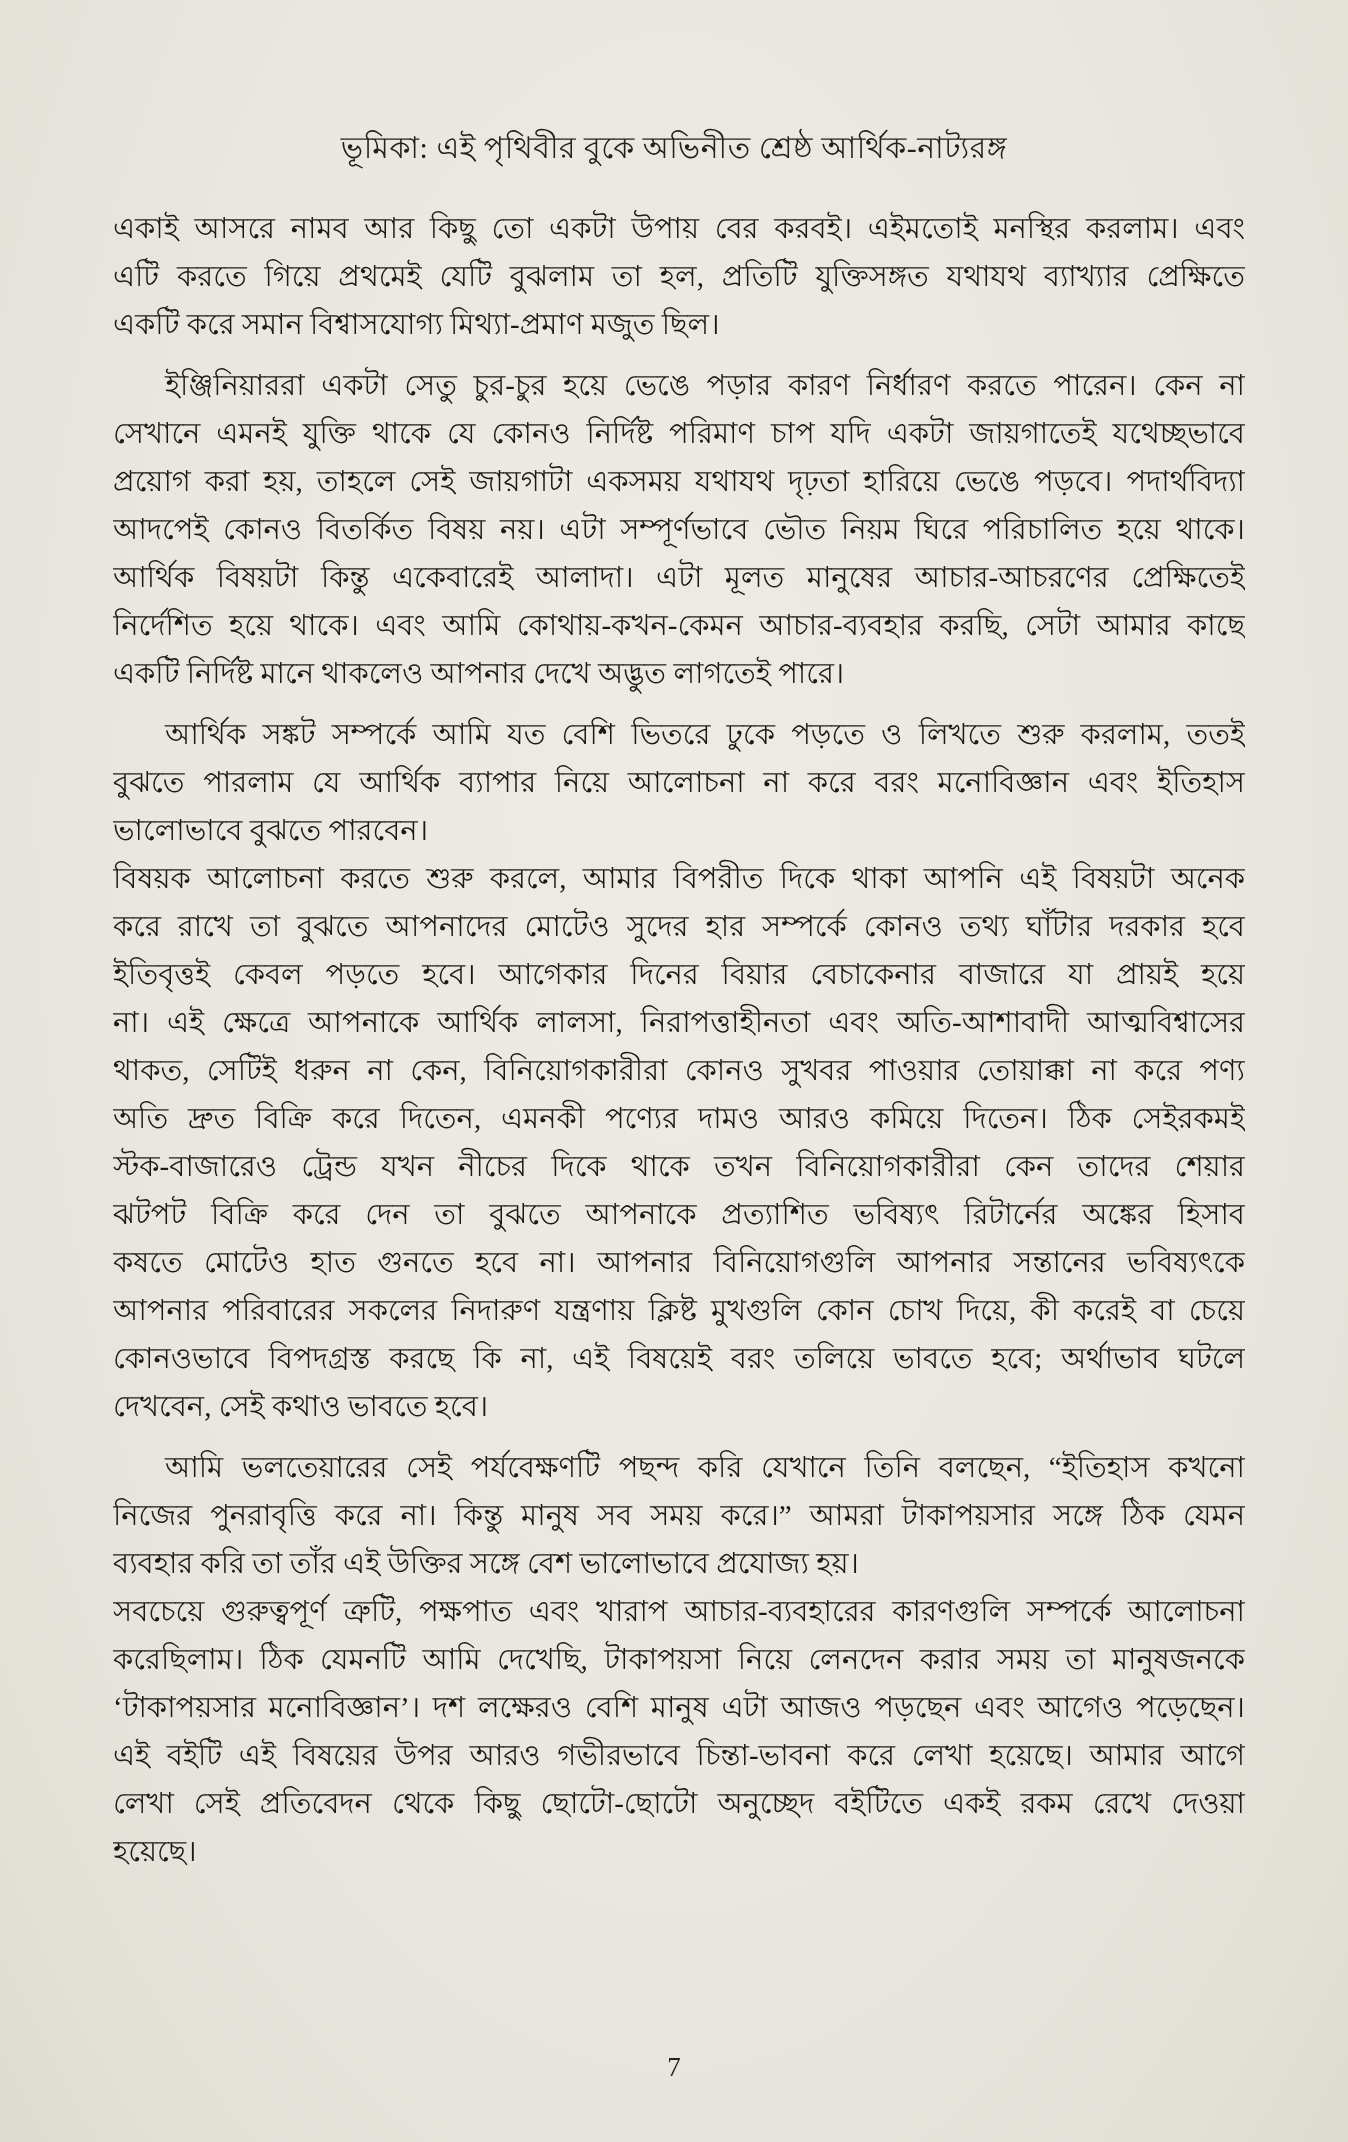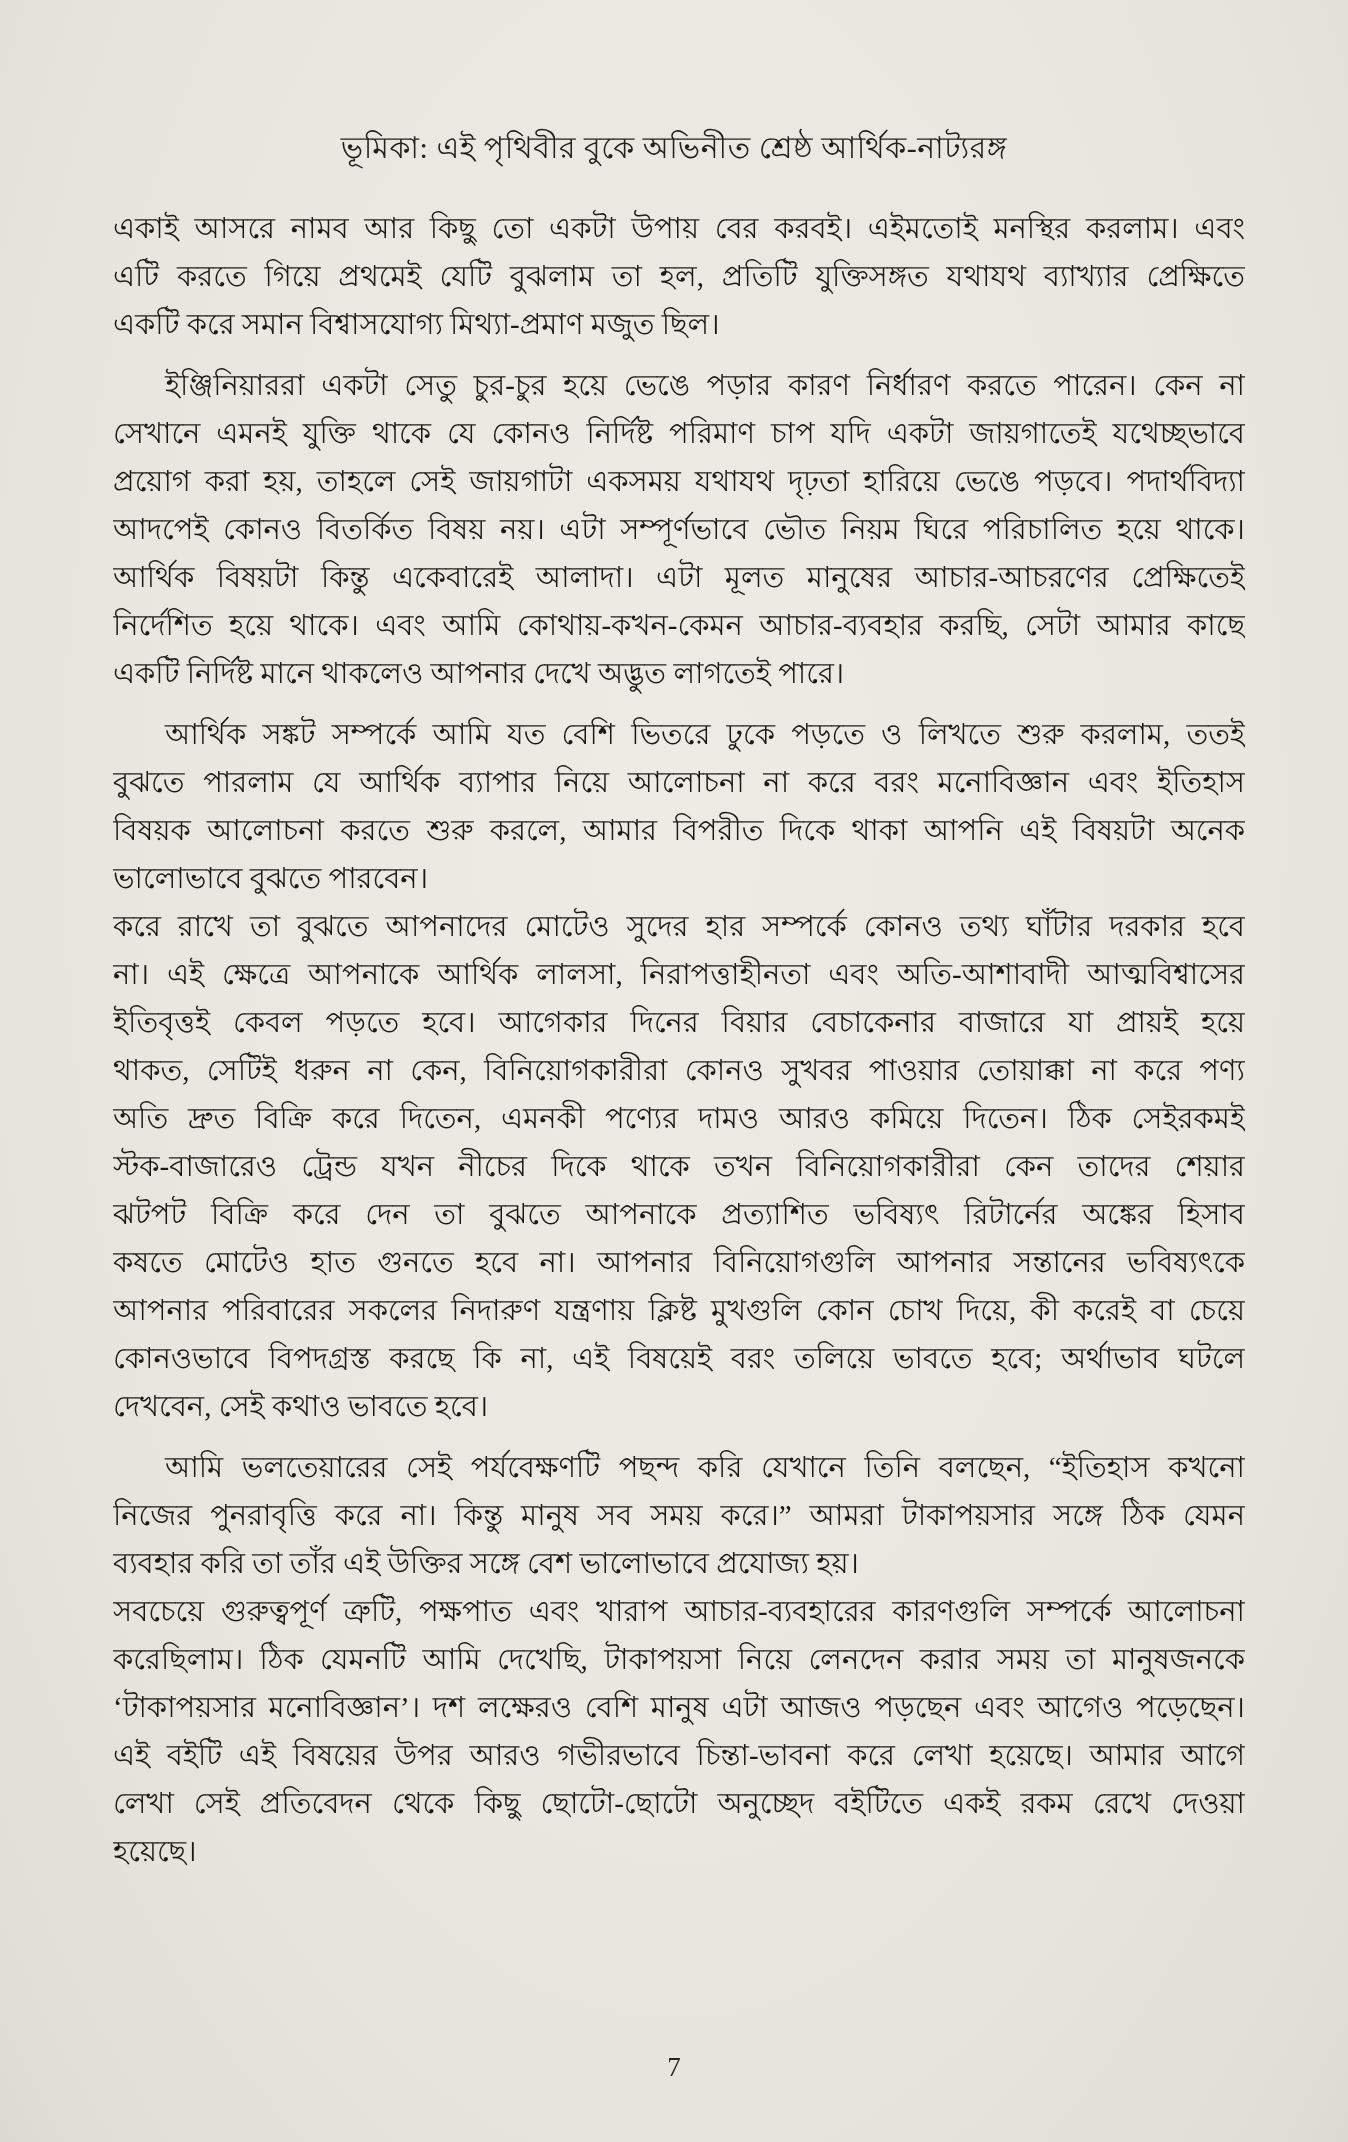"বিষয়ক আলোচনা করতে শুরু করলে," div.line { order: before "ভালোভাবে বুঝতে পারবেন।" -> after "ভালোভাবে বুঝতে পারবেন।" }
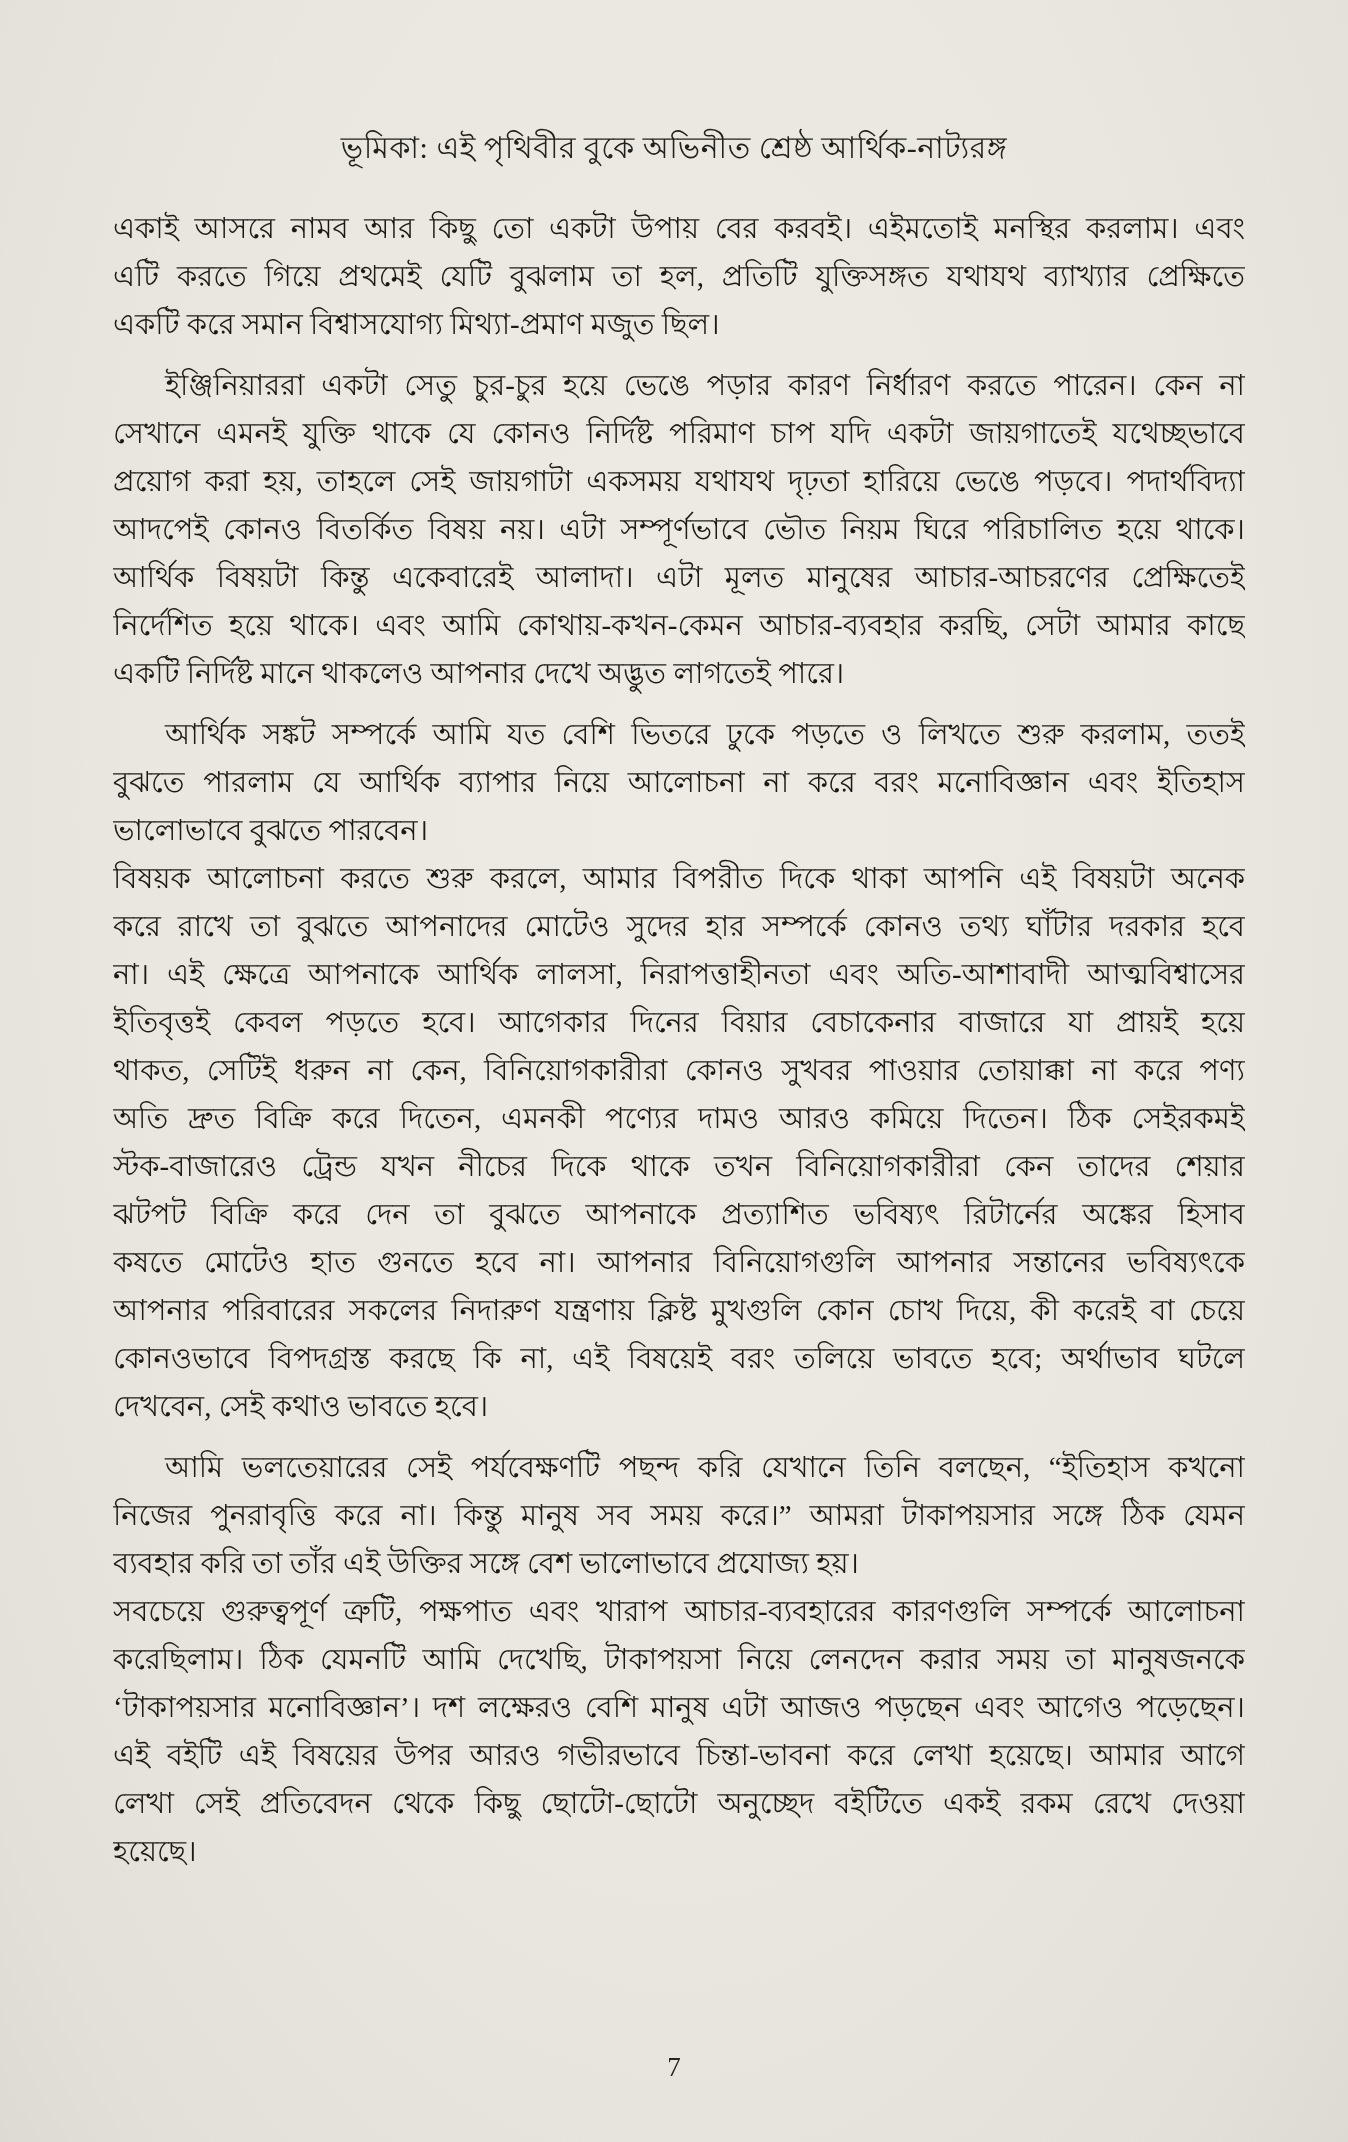"না। এই ক্ষেত্রে আপনাকে আর্থিক" div.line { order: before "ইতিবৃত্তই কেবল পড়তে হবে। আগেকার" -> after "ইতিবৃত্তই কেবল পড়তে হবে। আগেকার" }
